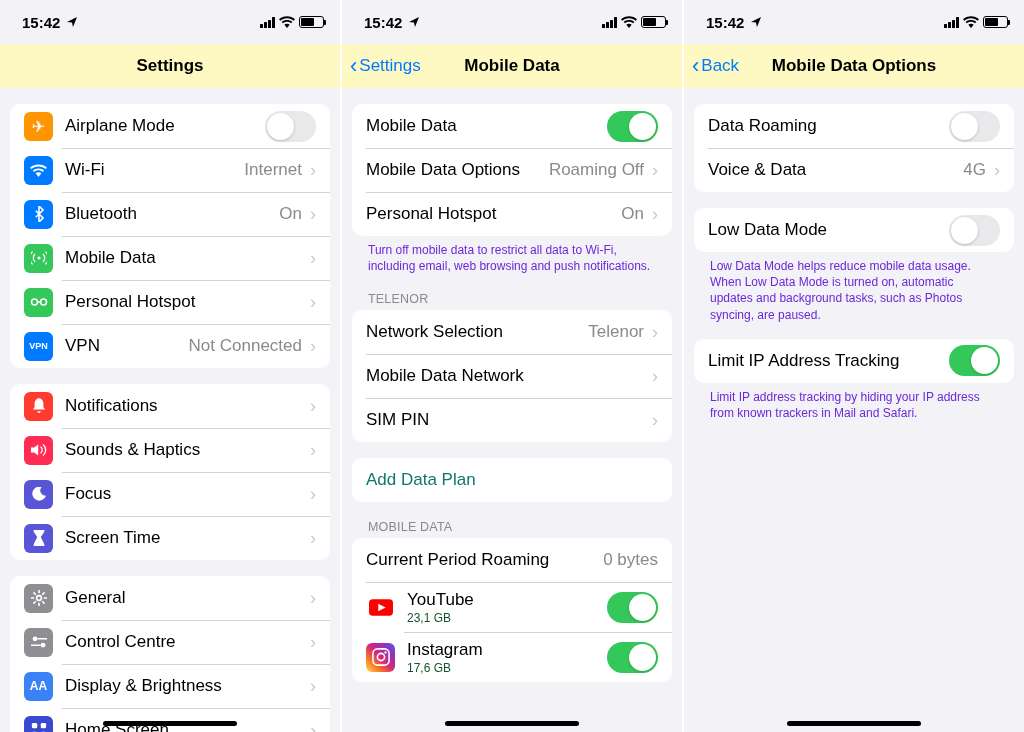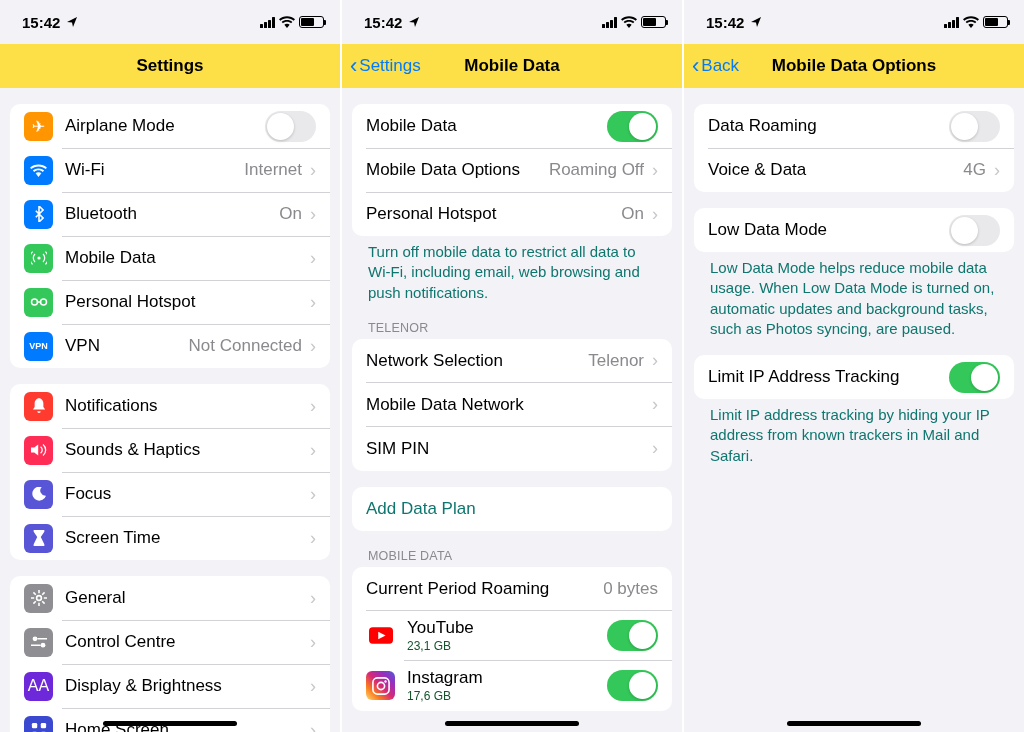"Settings" .nav-bar { background: #fde047 -> #fef9c3 }
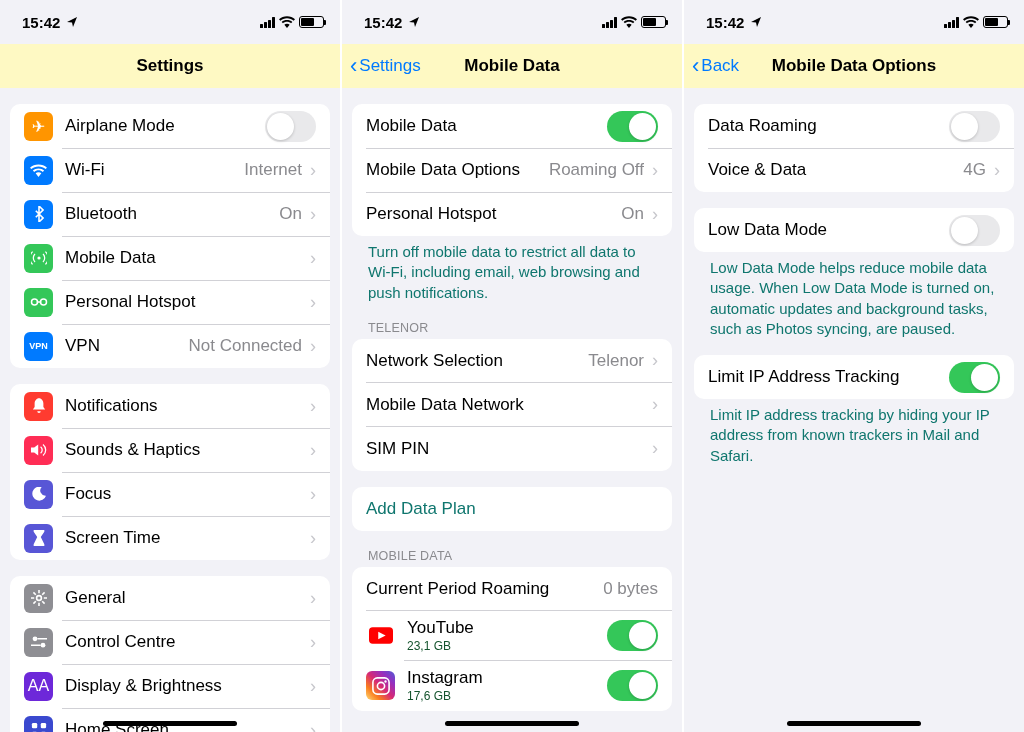"Turn off mobile data to" .footer-text { color: #0f766e -> #6d28d9; font-size: 15px -> 12px }
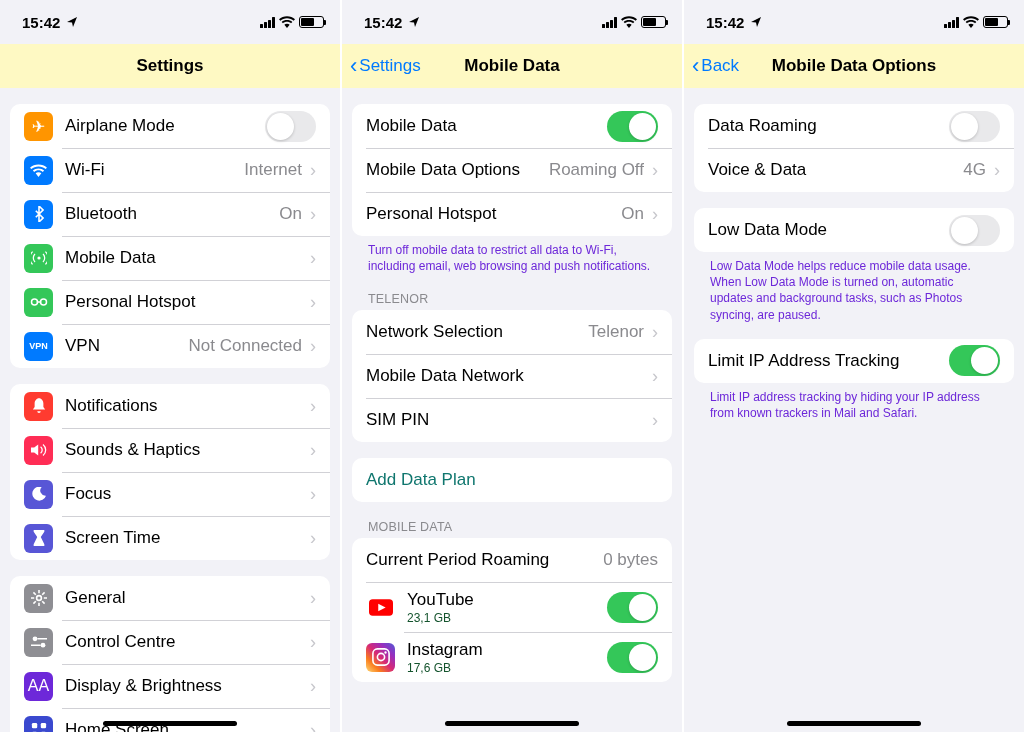"AA" div.row-icon { background: #6d28d9 -> #3b82f6; font-size: 16px -> 12px; font-weight: 400 -> 700 }
